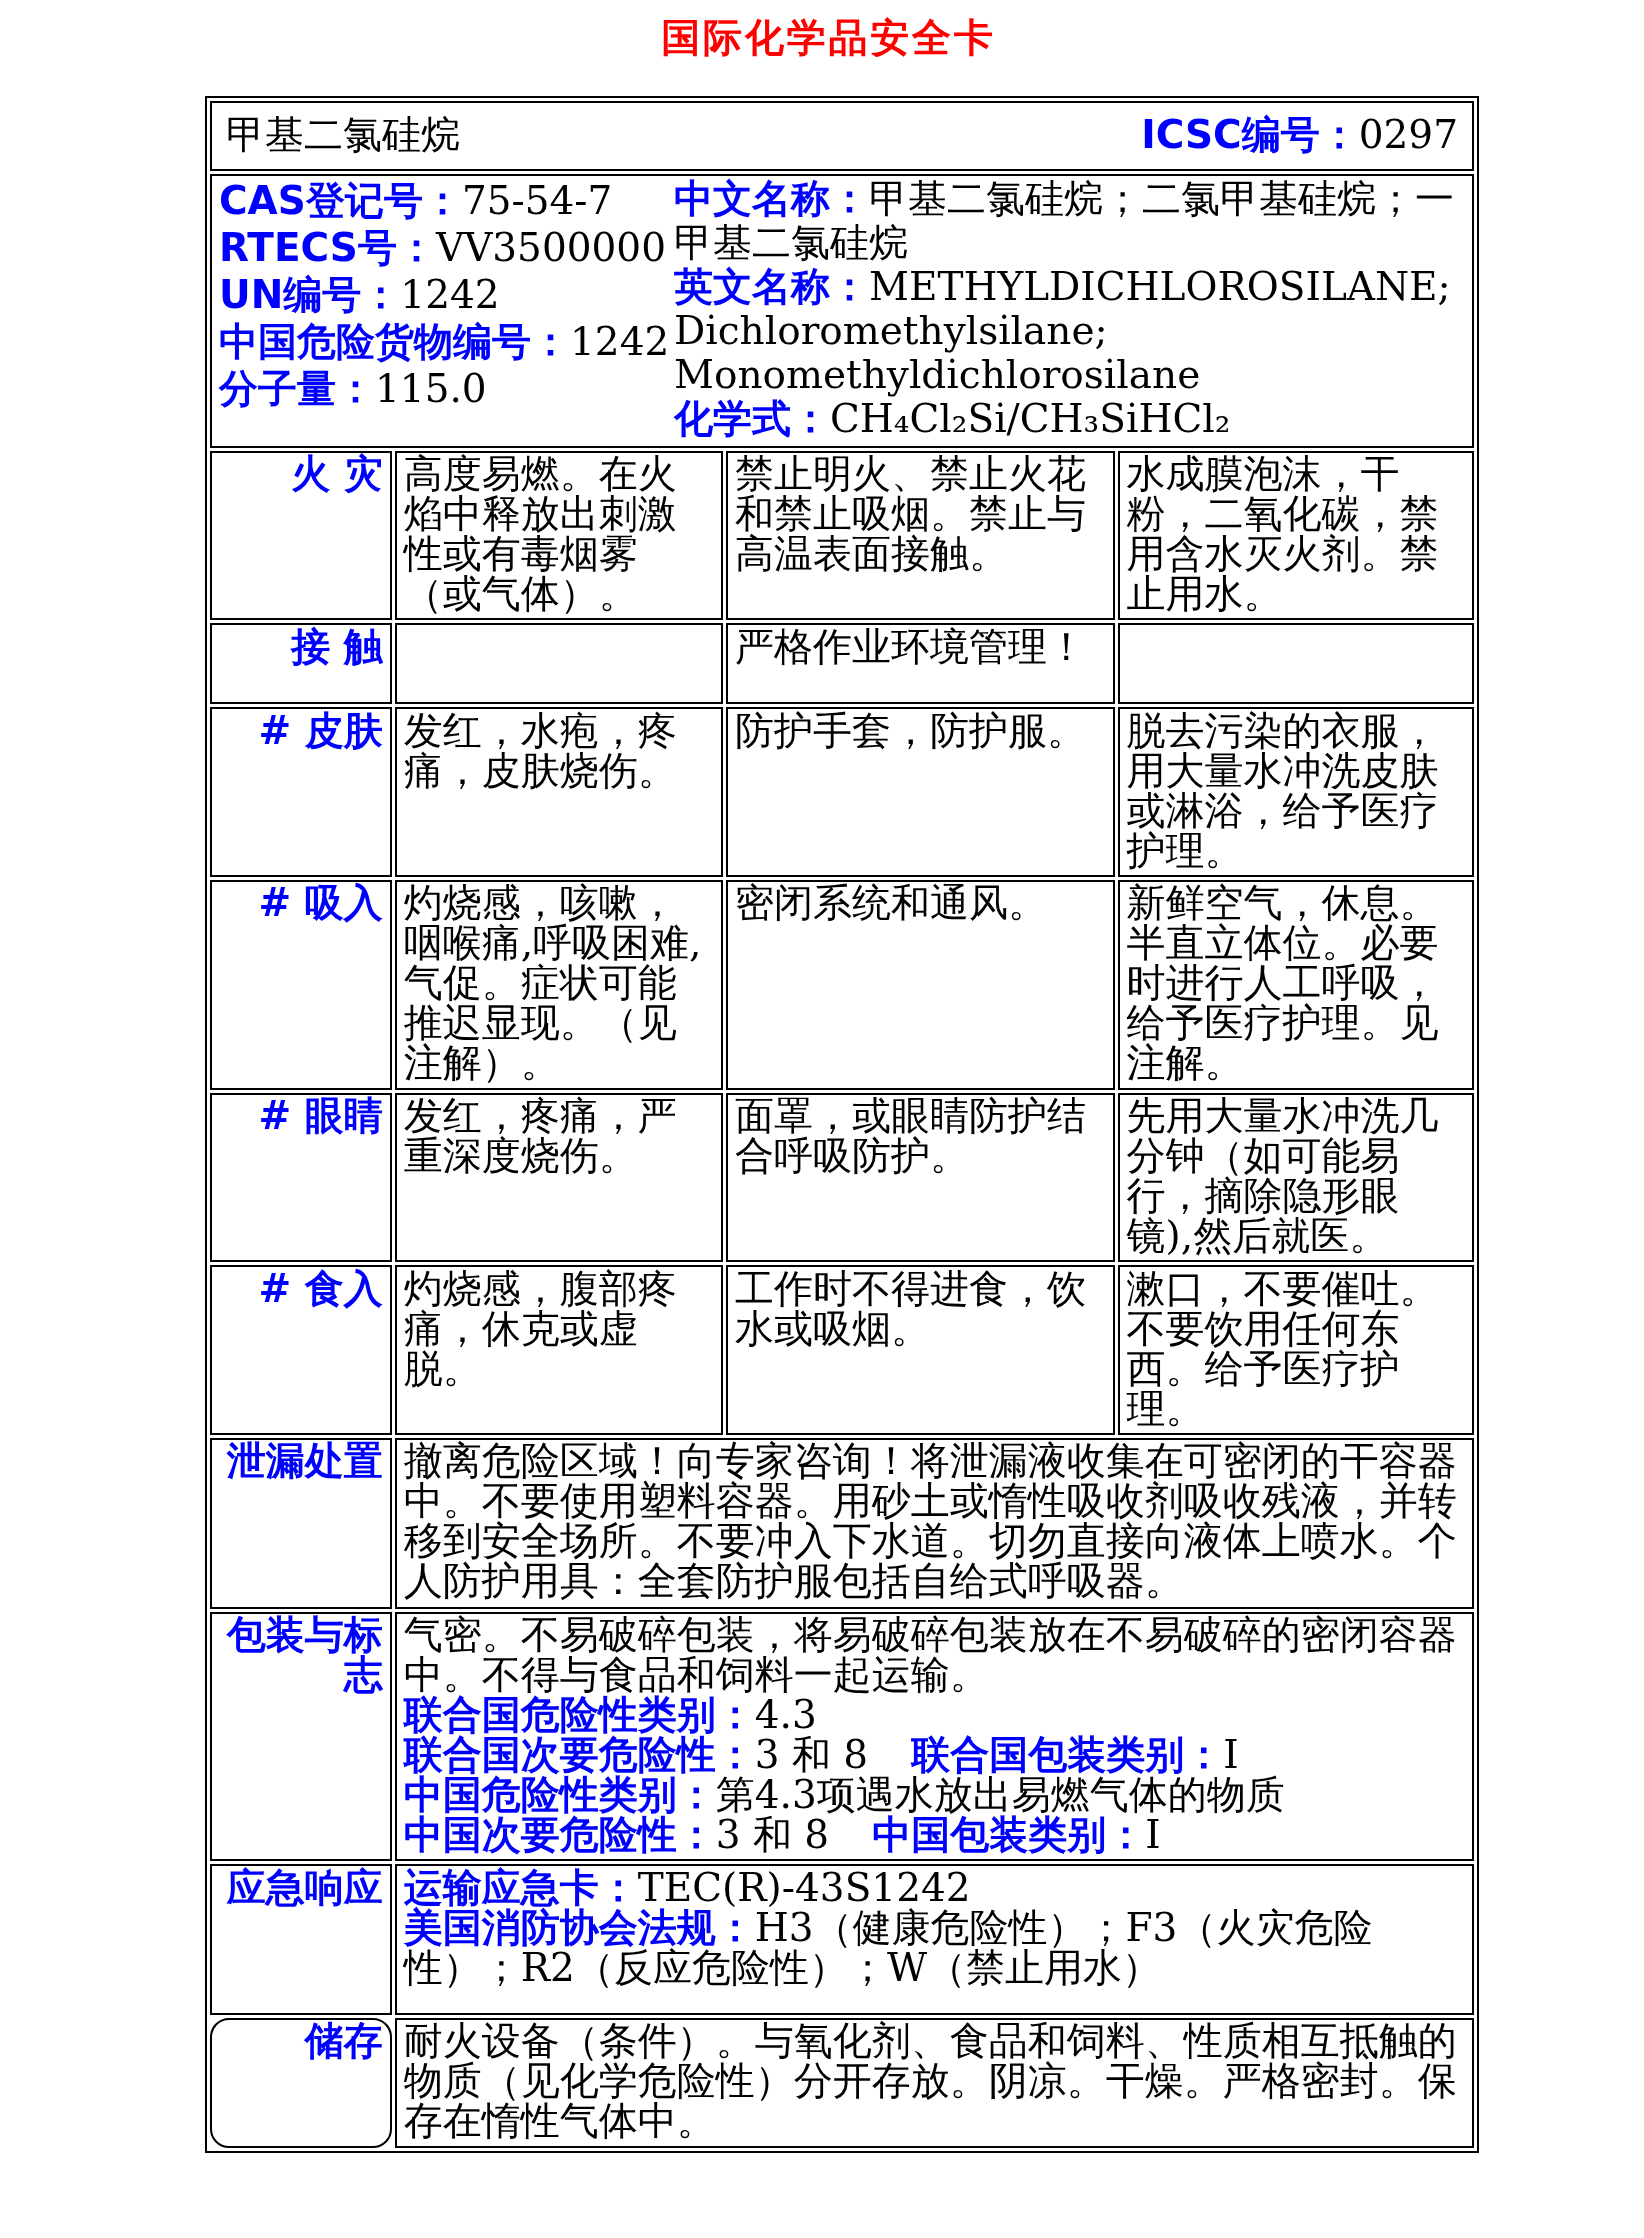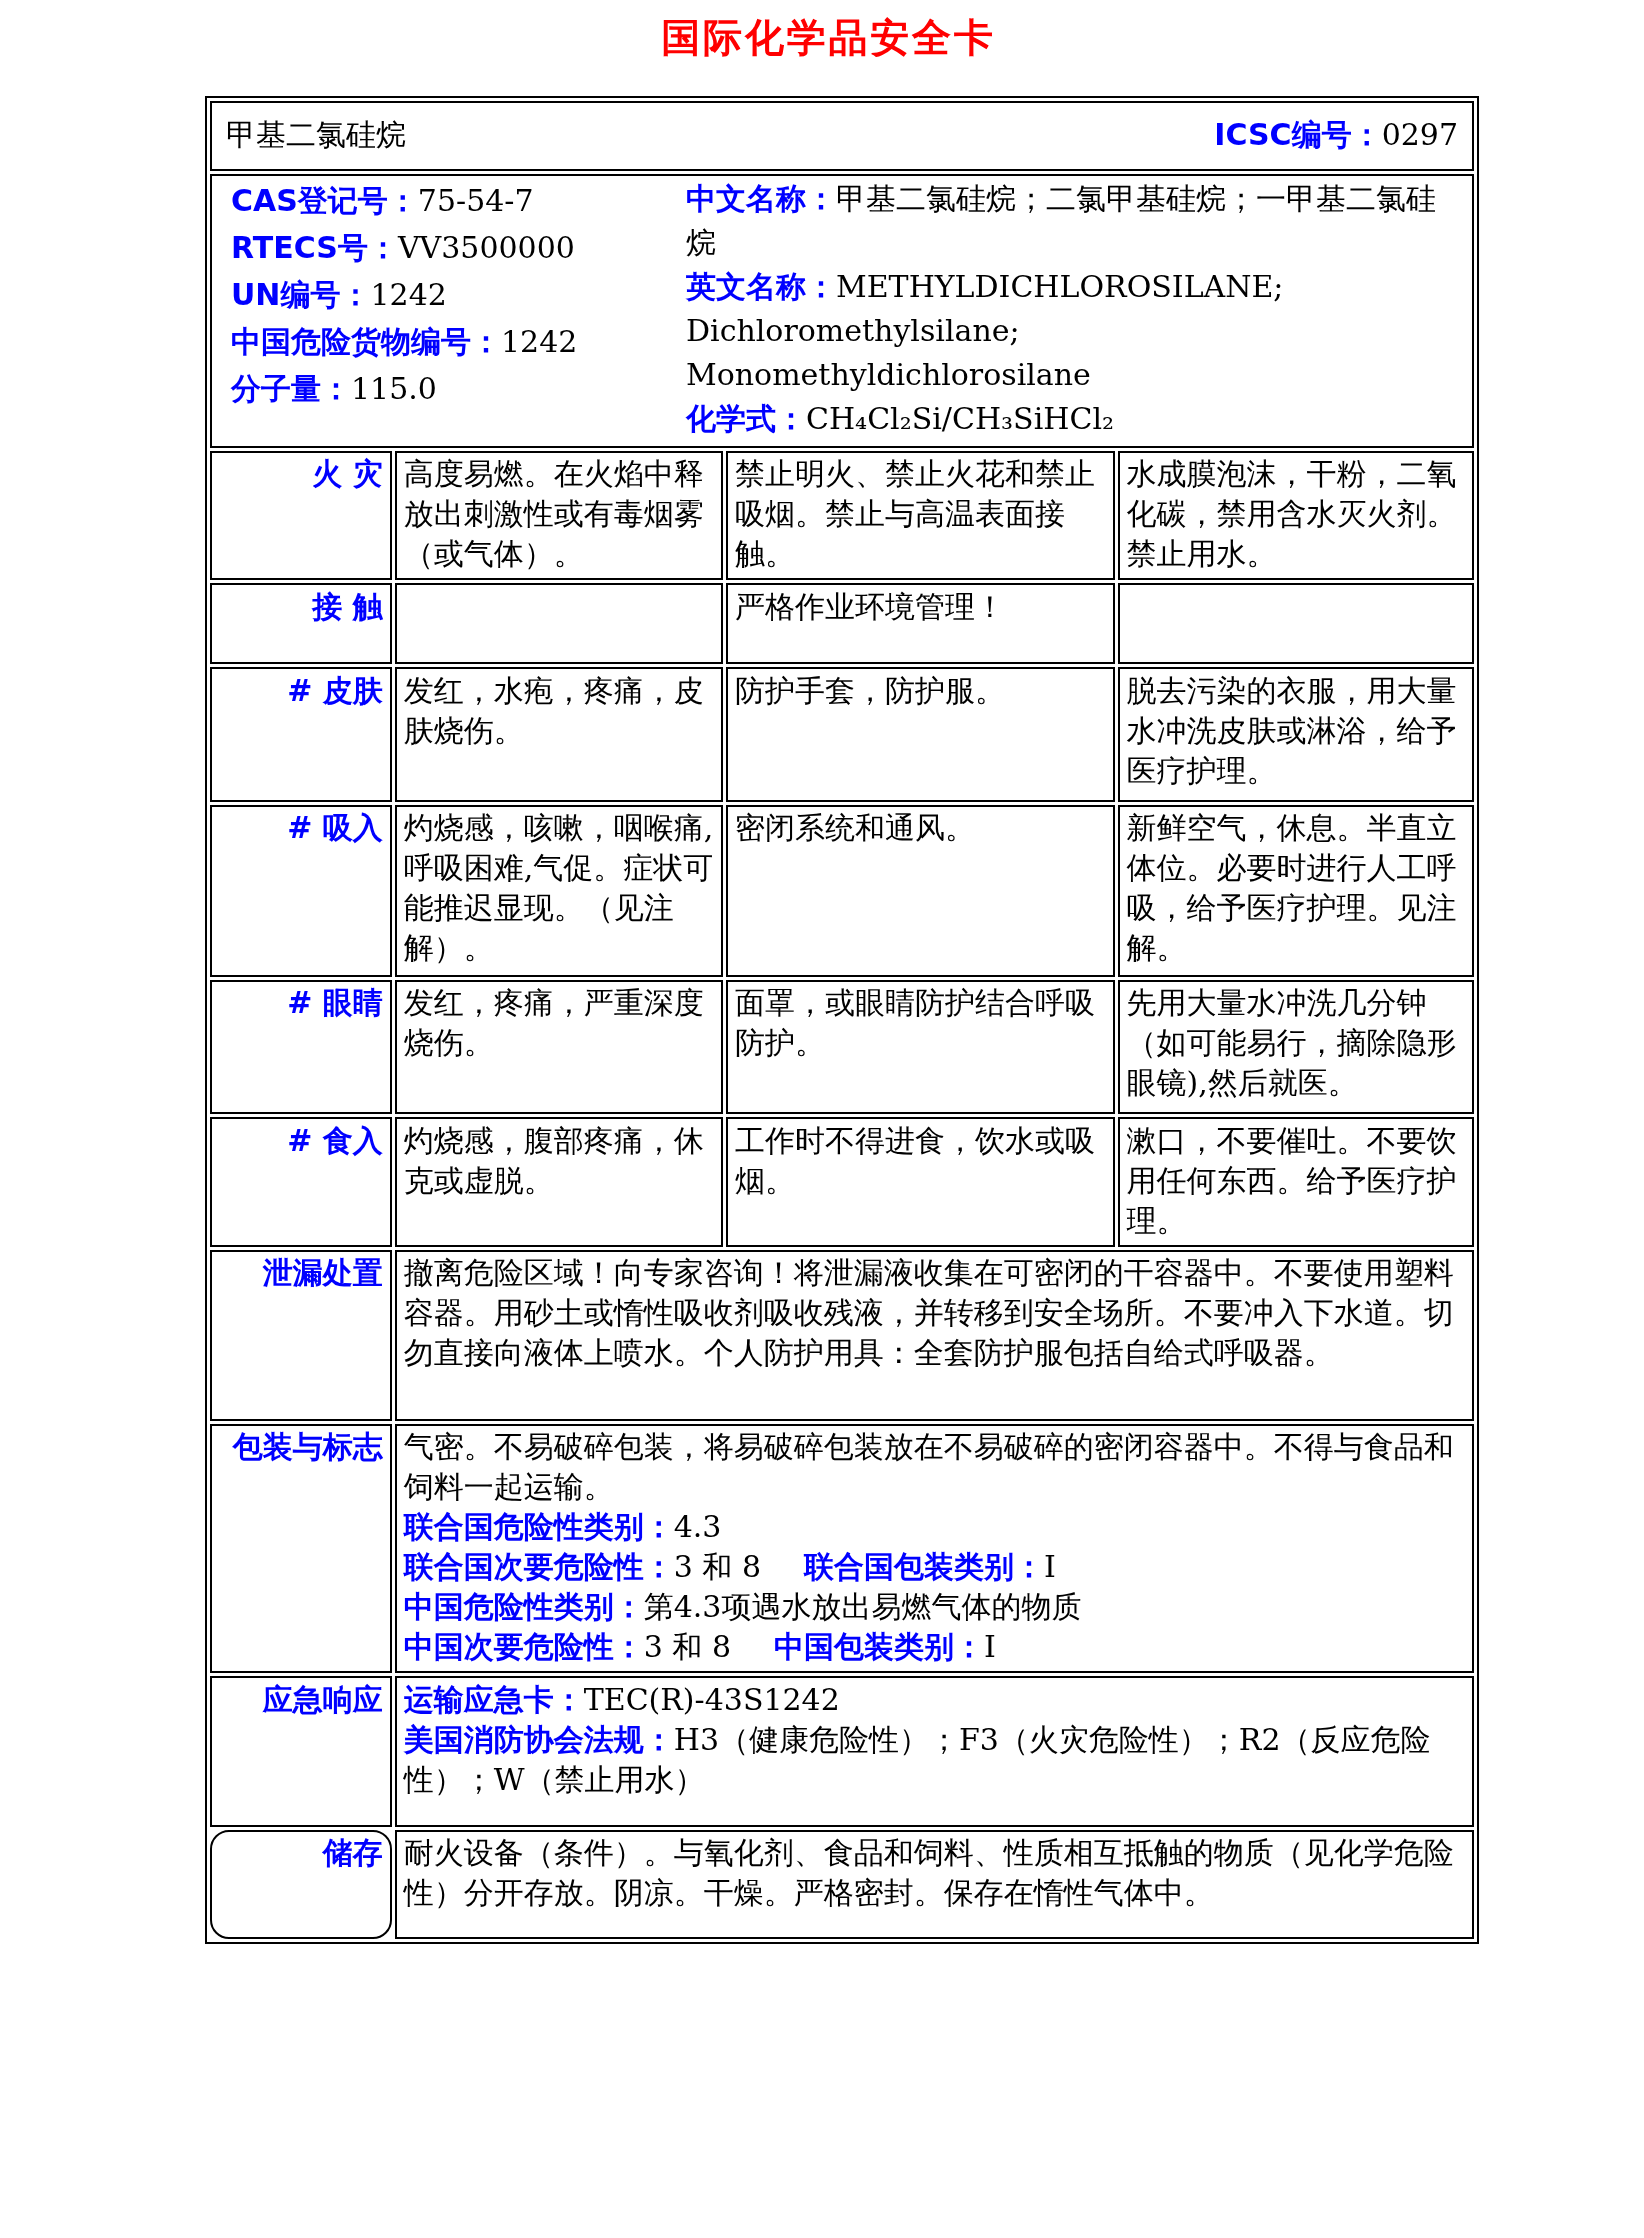"甲基二氯硅烷" table.card td { font-size: 30px -> 39px }
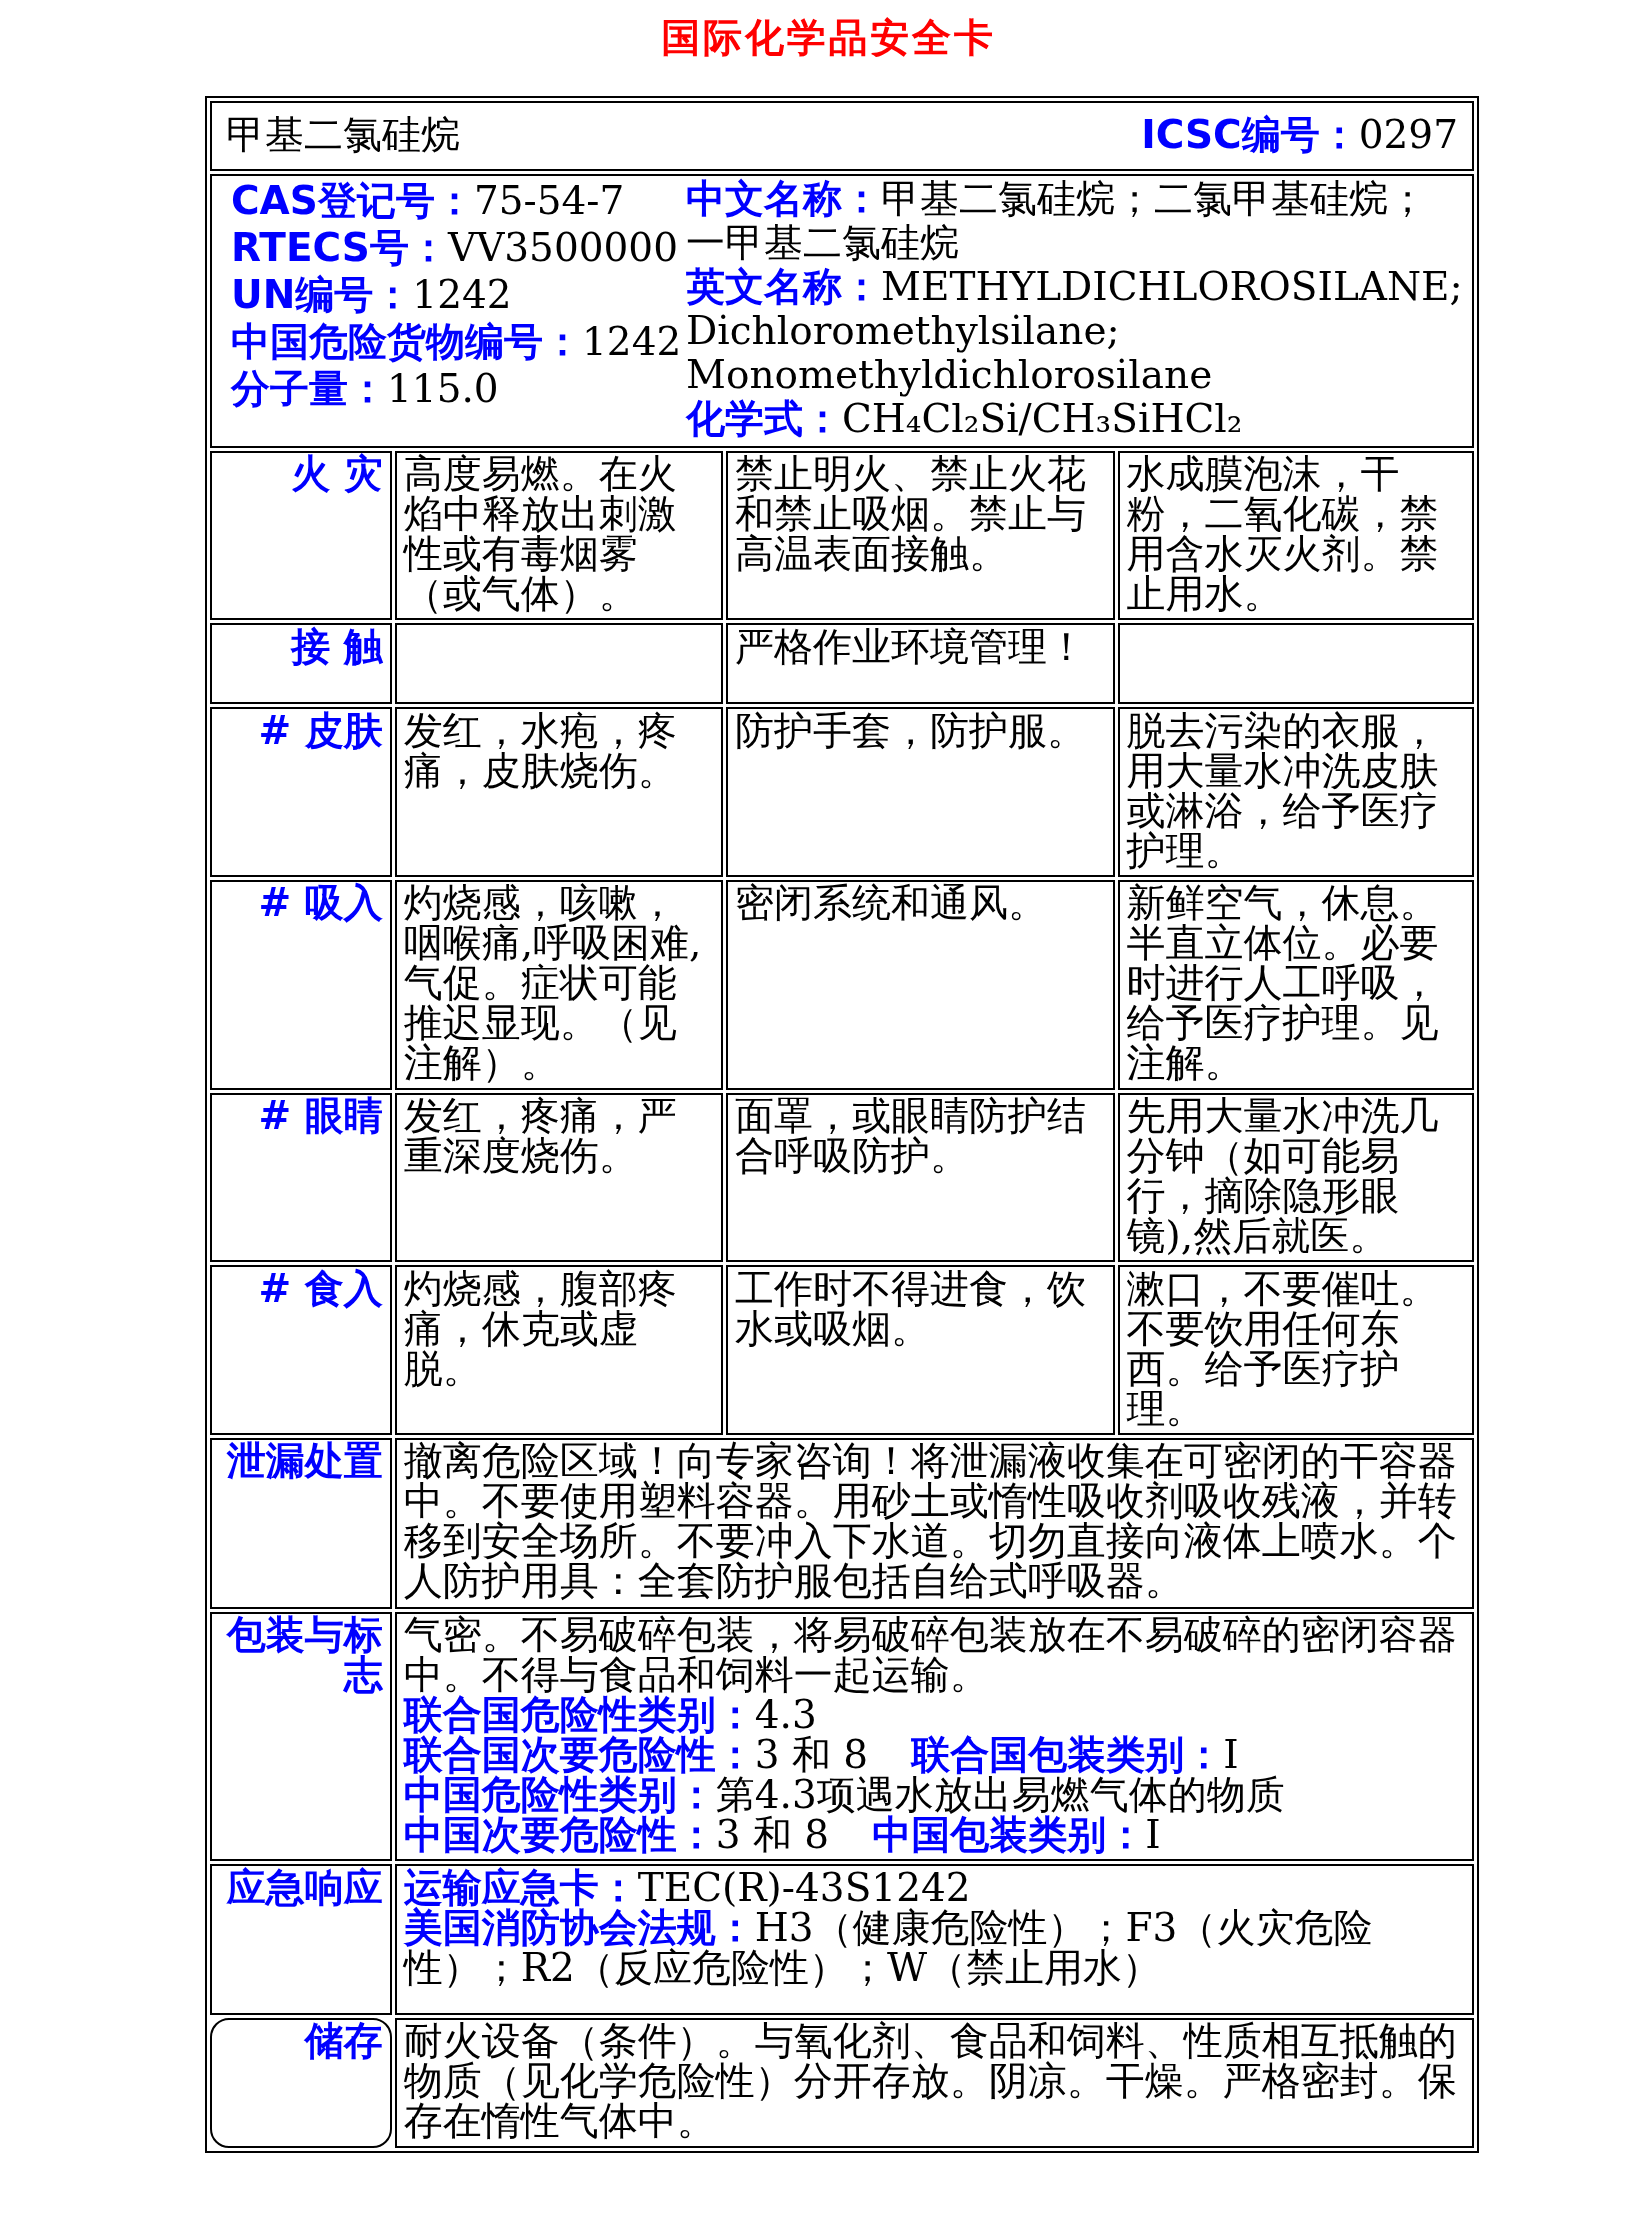"CAS登记号：75-54-7" .id-left { margin-left: 12px -> none }
